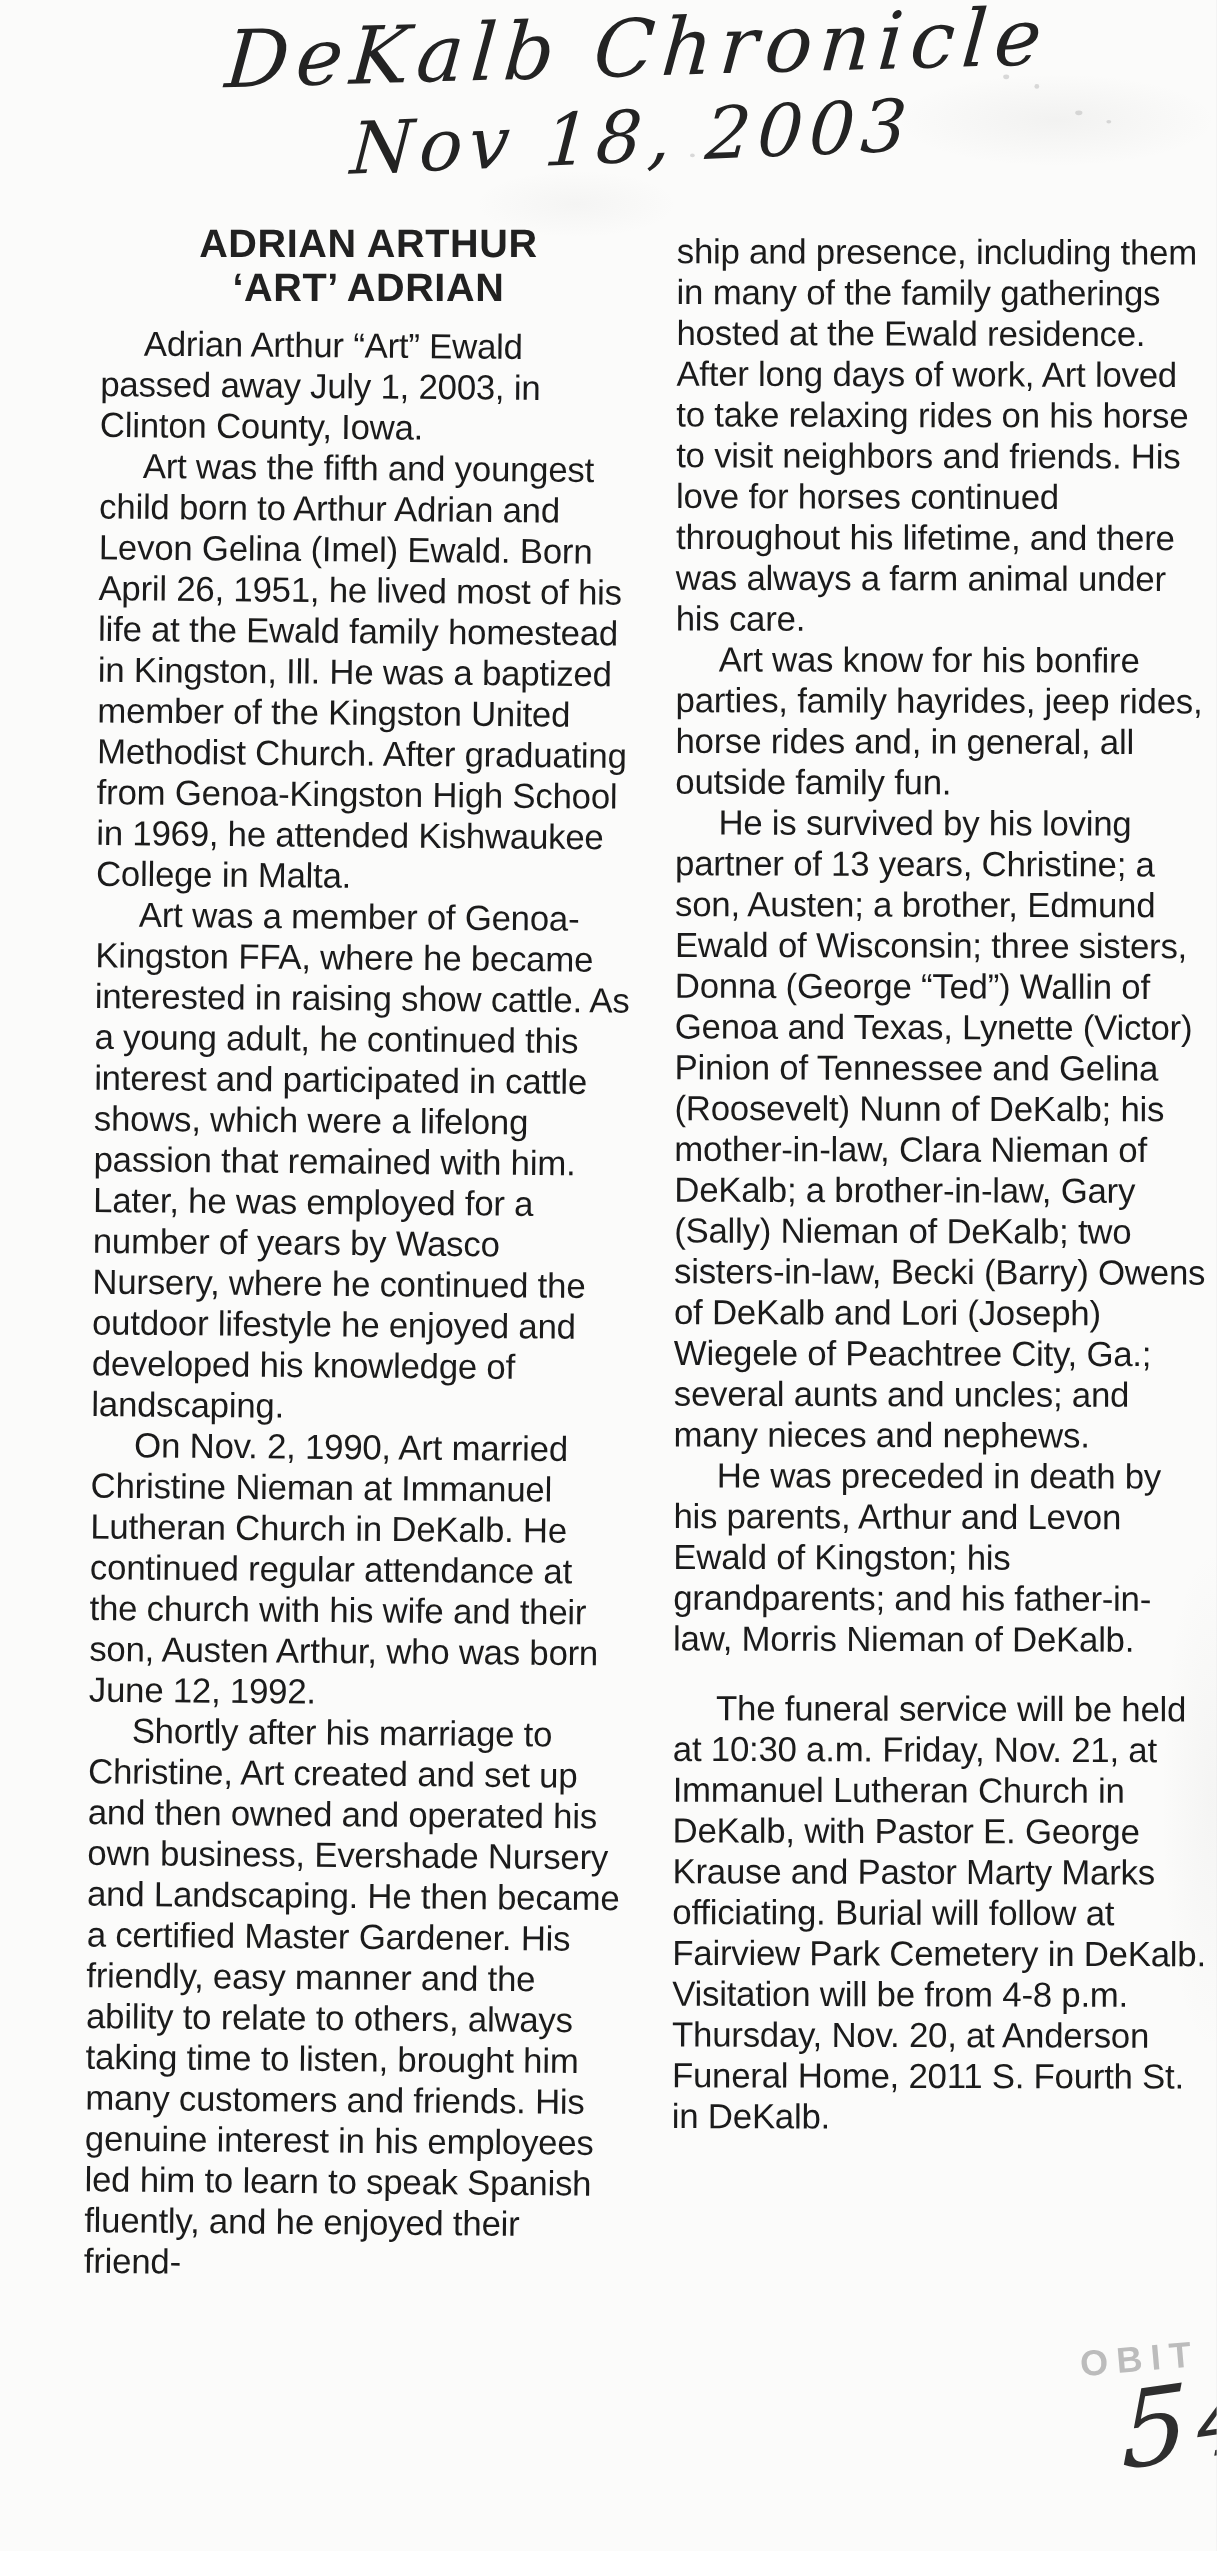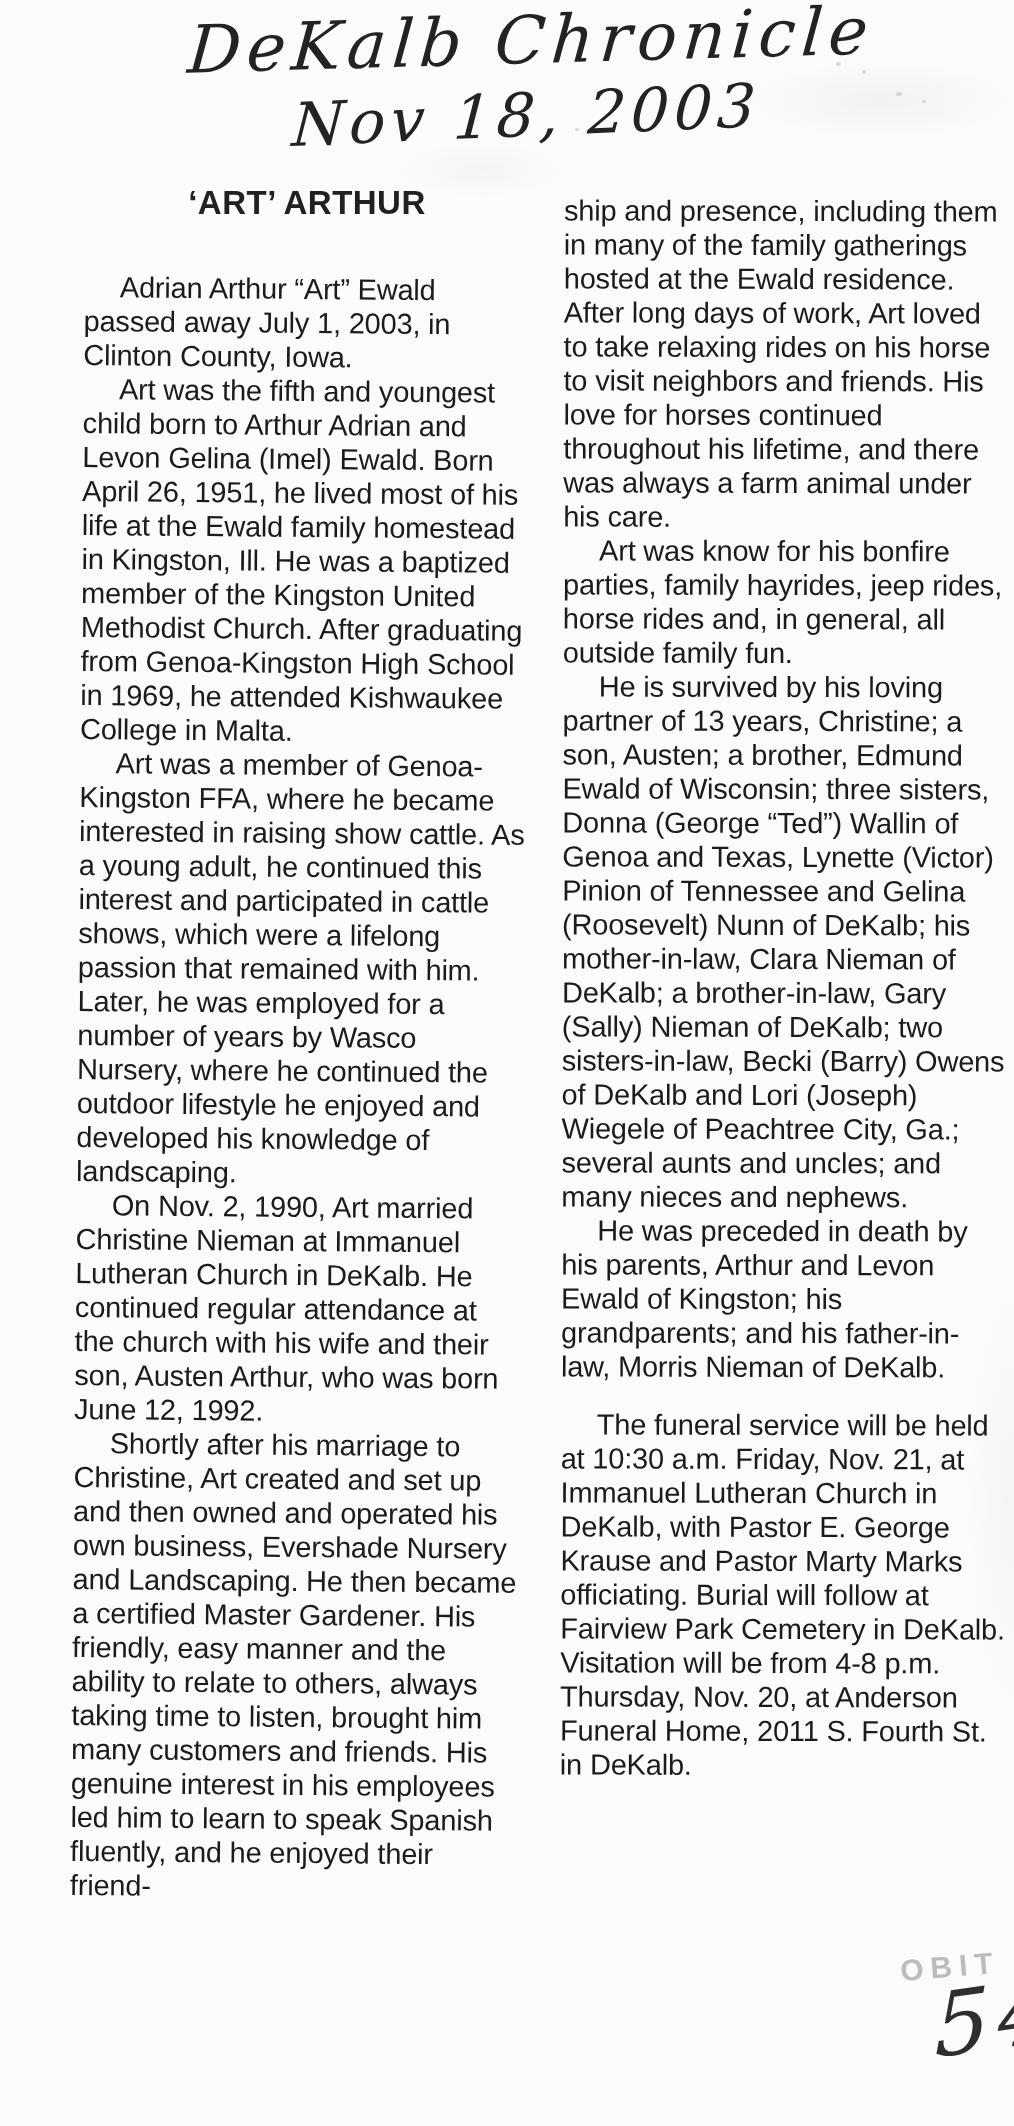"ADRIAN ARTHUR" div { html: none -> <div>ADRIAN ARTHUR</div> }
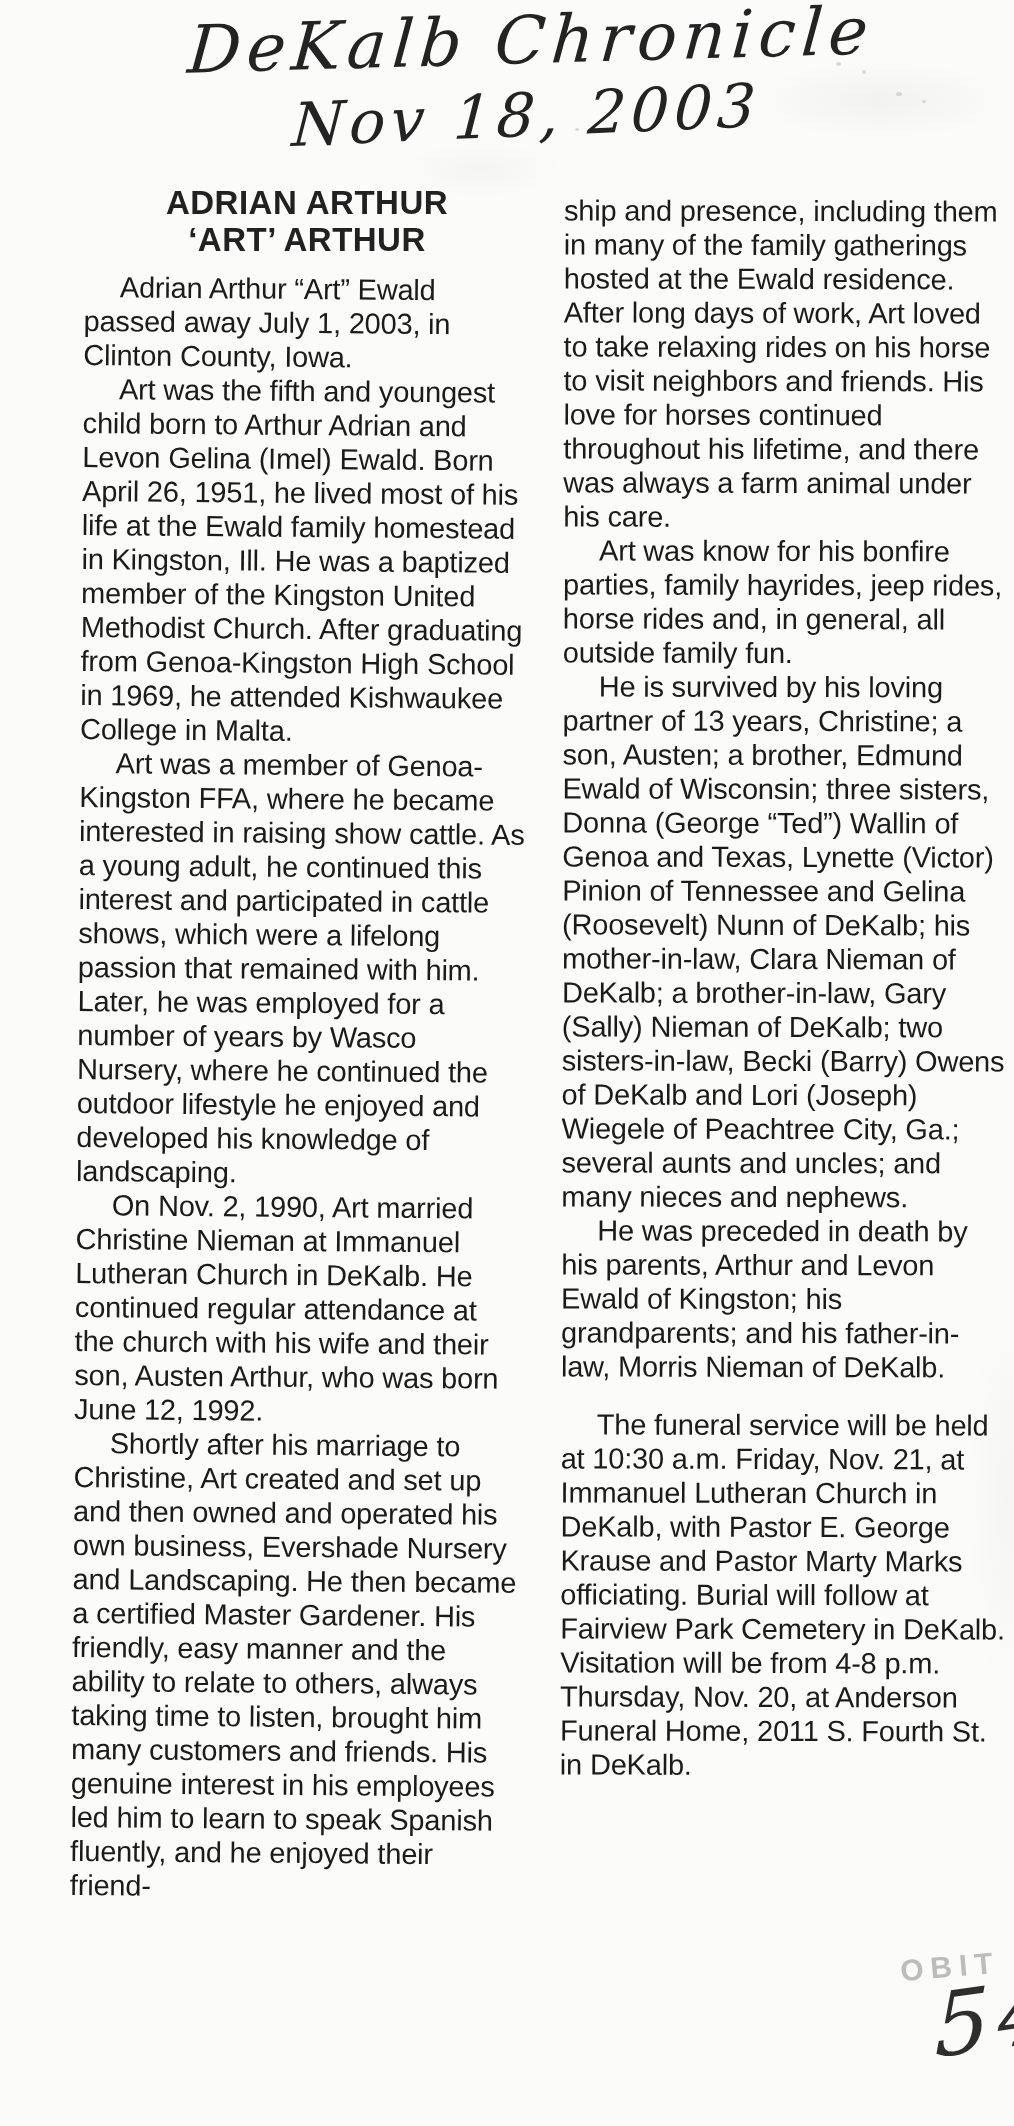"‘ART’ ARTHUR" div { text: ARTHUR -> ADRIAN }
